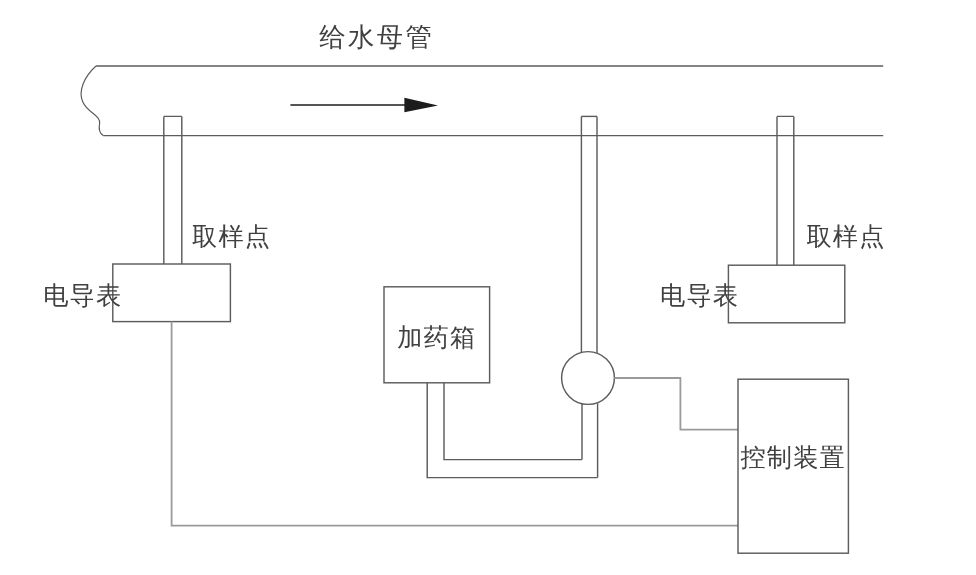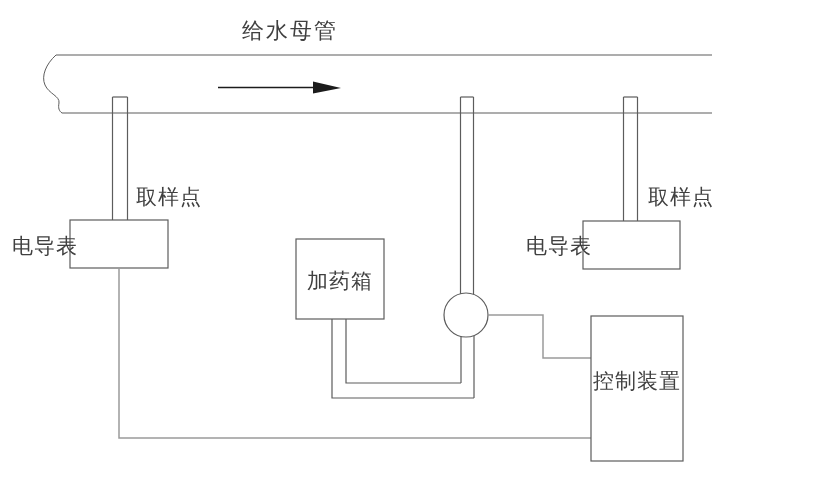"给水母管" .canvas { padding-left: none -> 24px }
